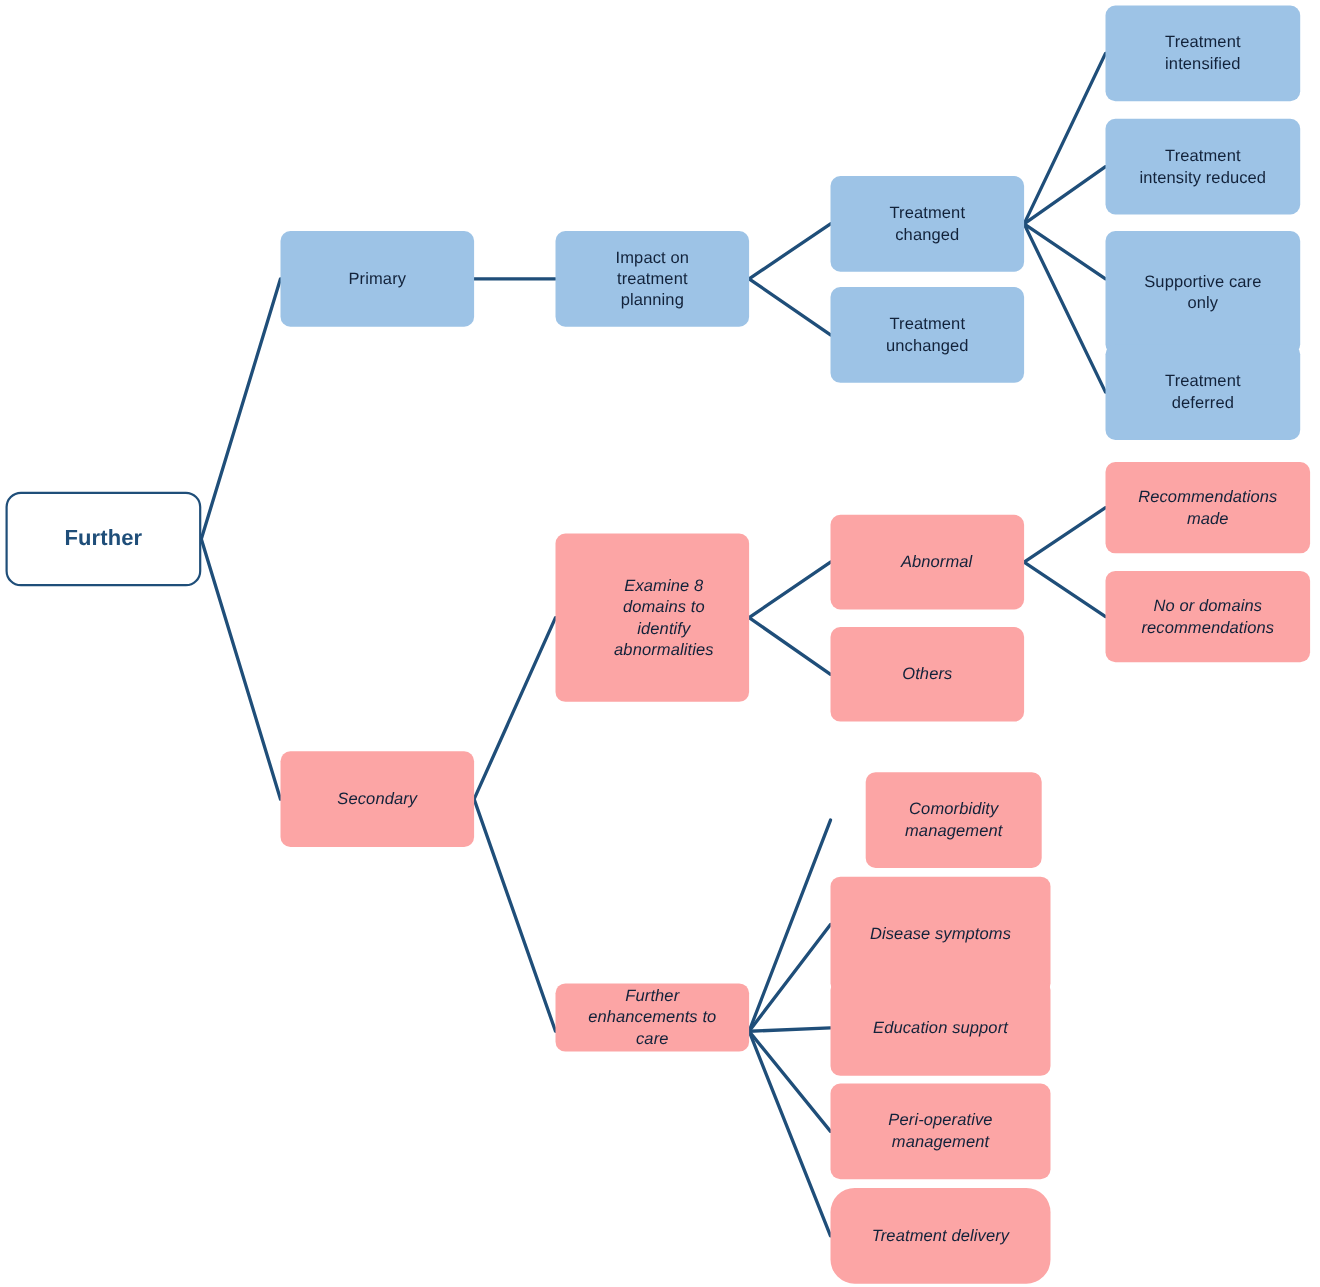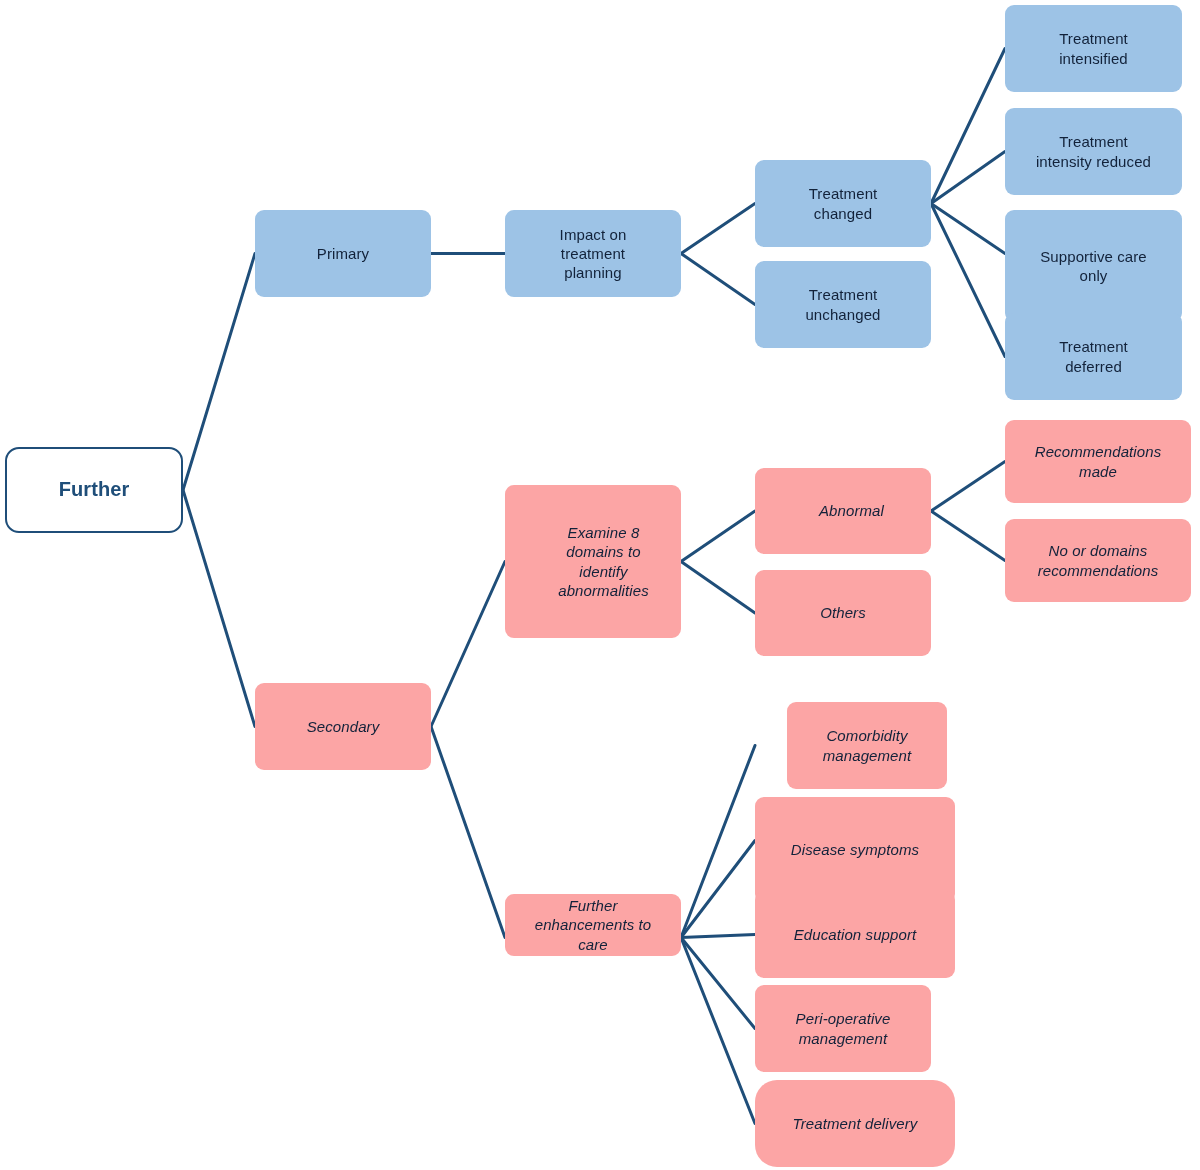"Peri-operative" div.node { width: 176px -> 200px }
